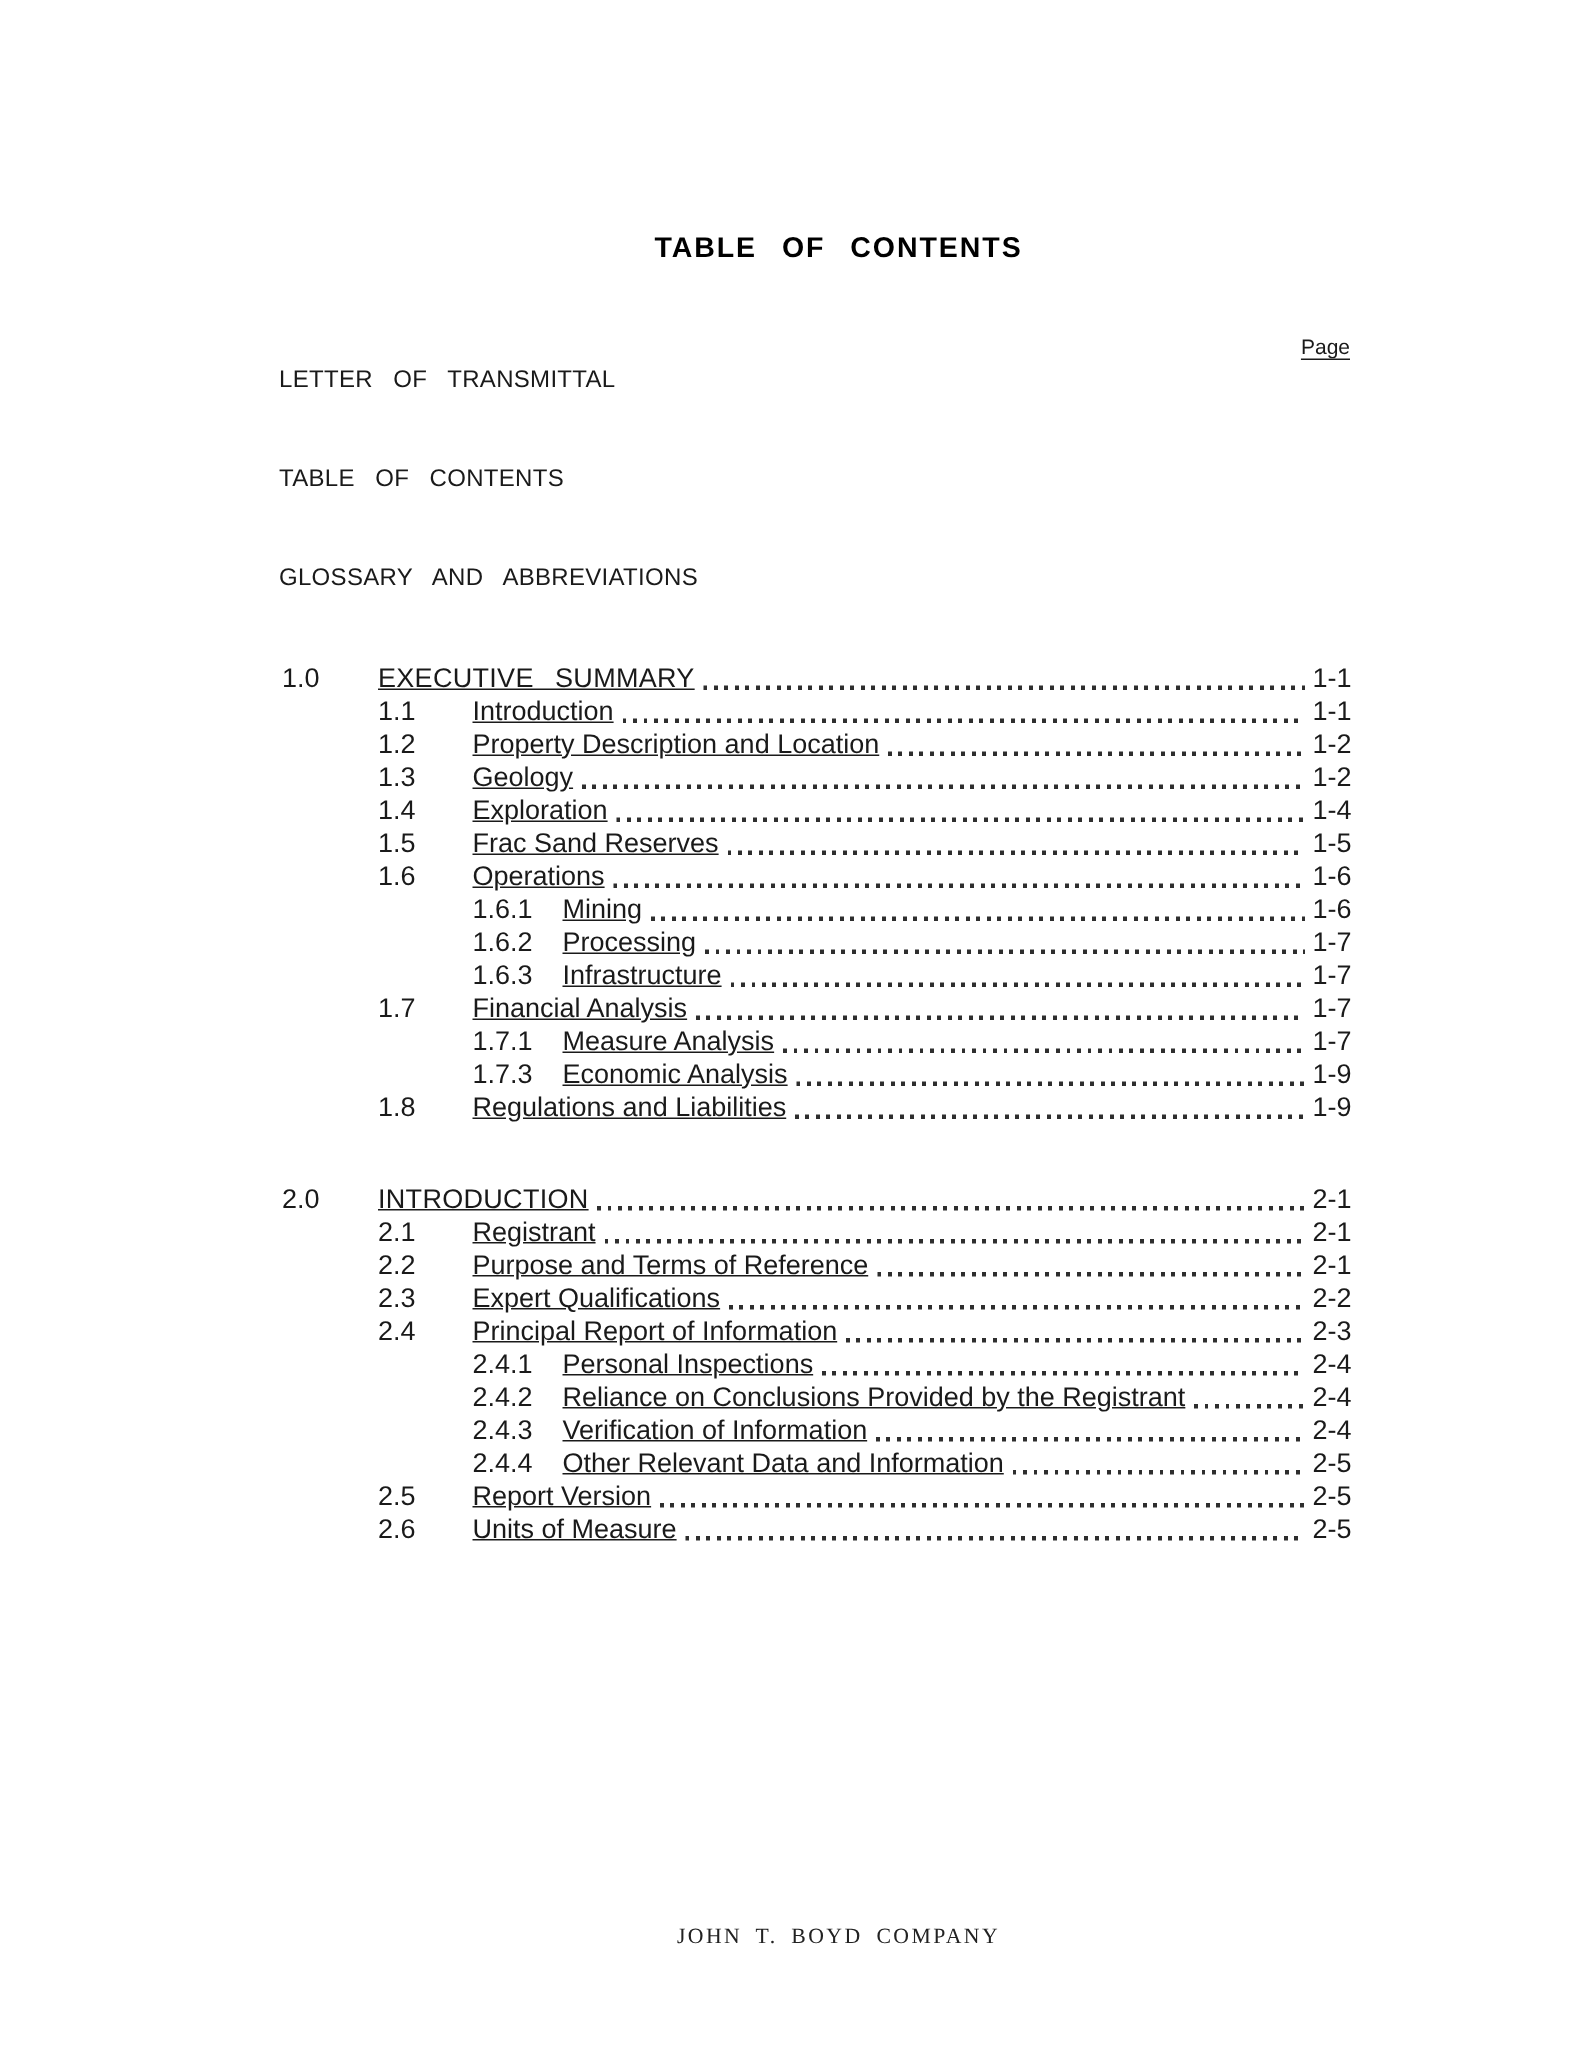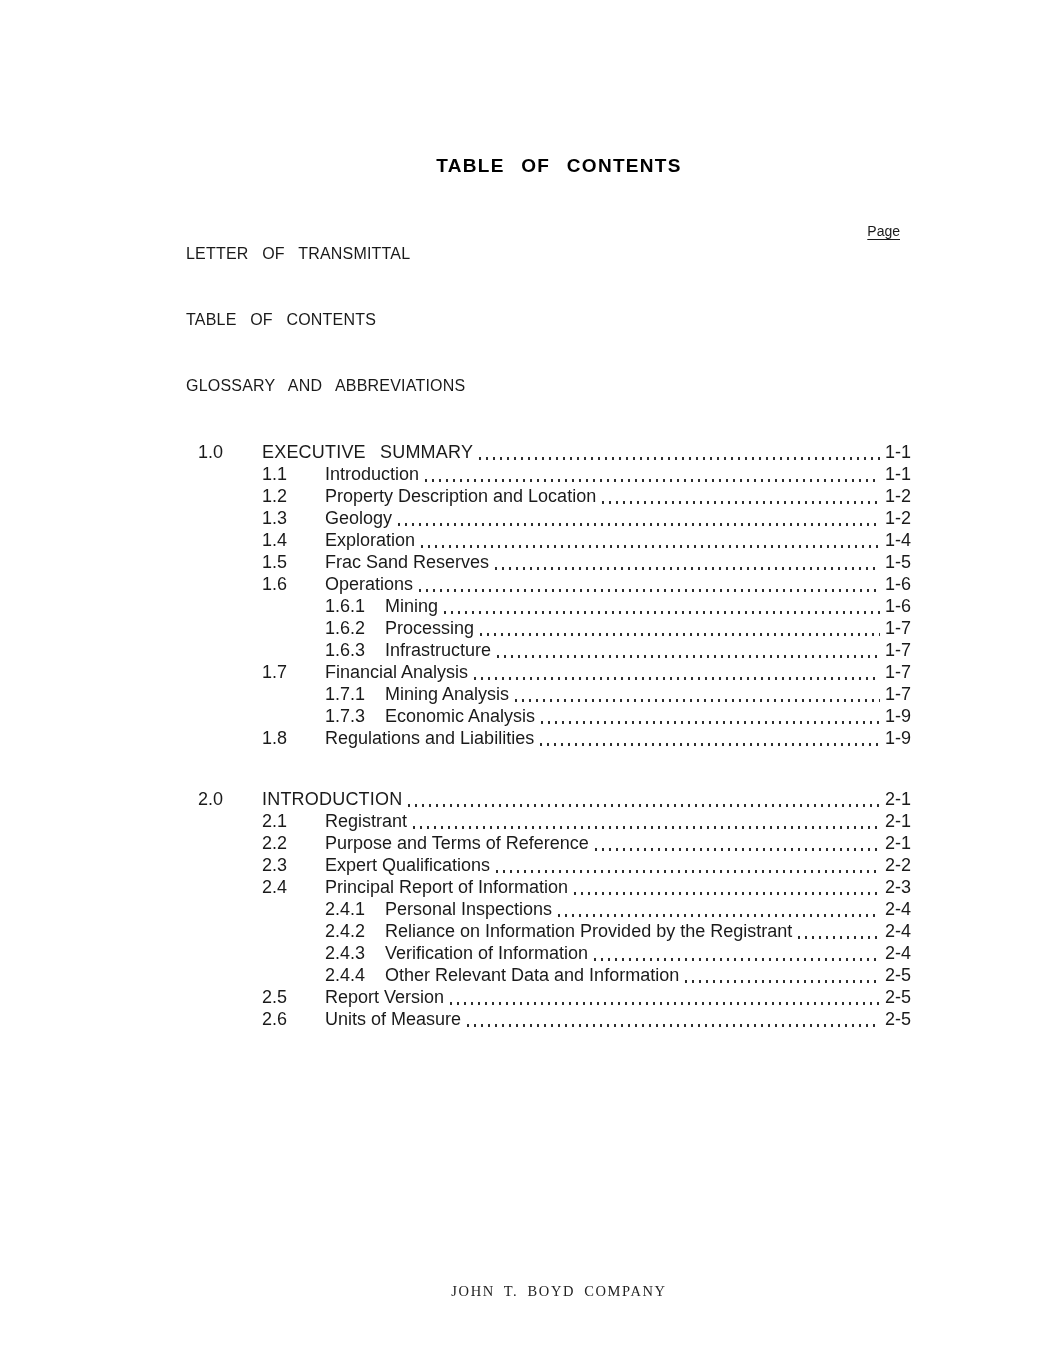"1.0" .toc { left: 198px -> 188px }
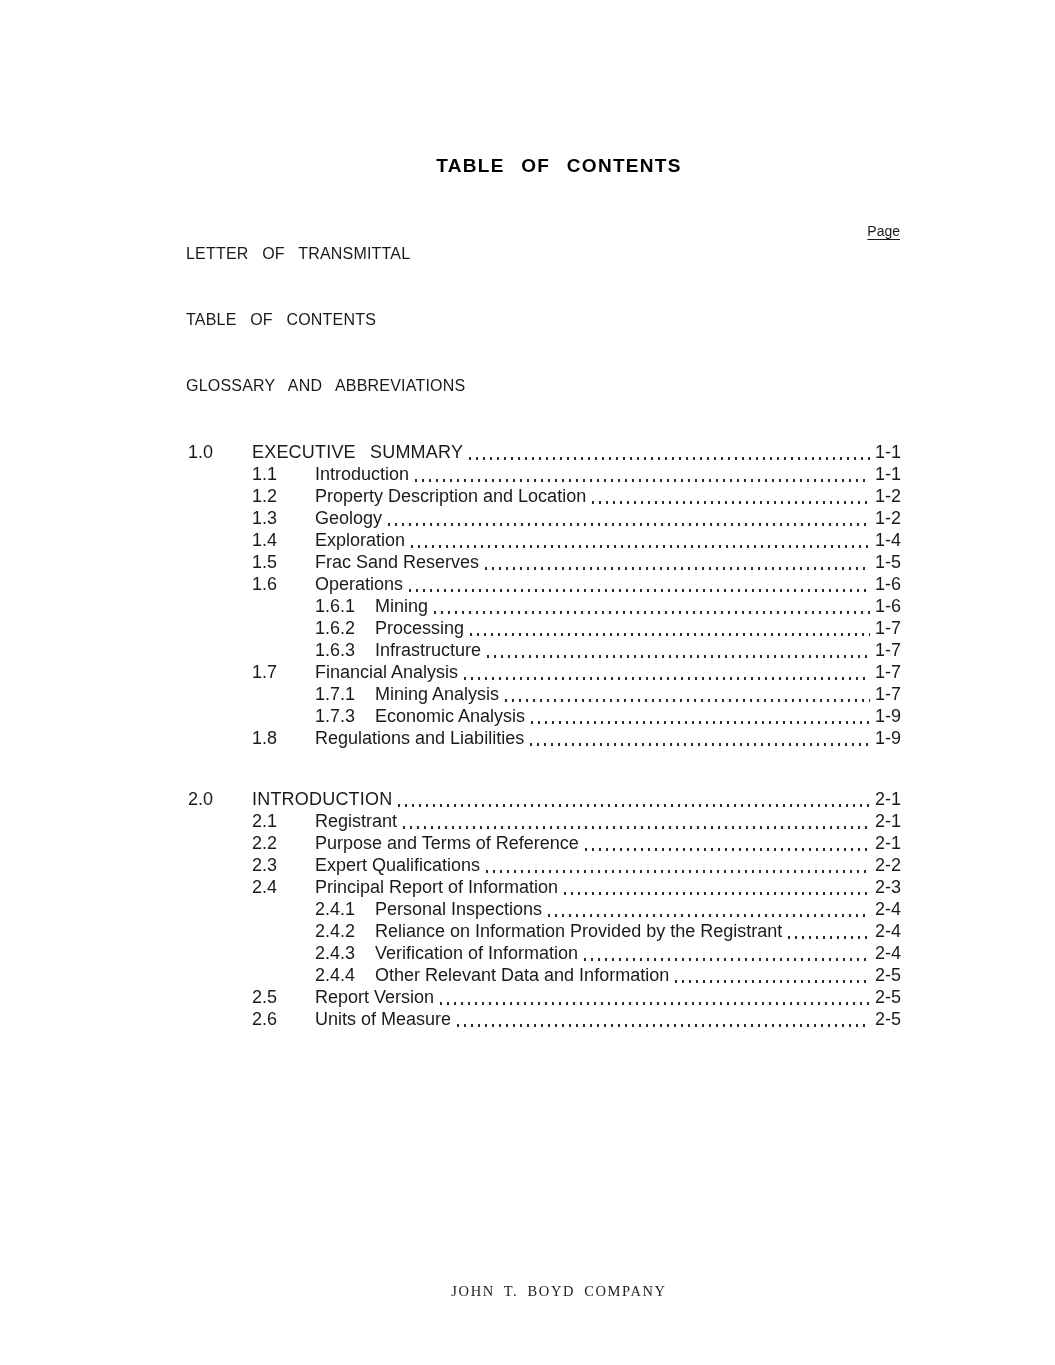"EXECUTIVE SUMMARY" .toc-row .title { text-decoration: none -> underline }
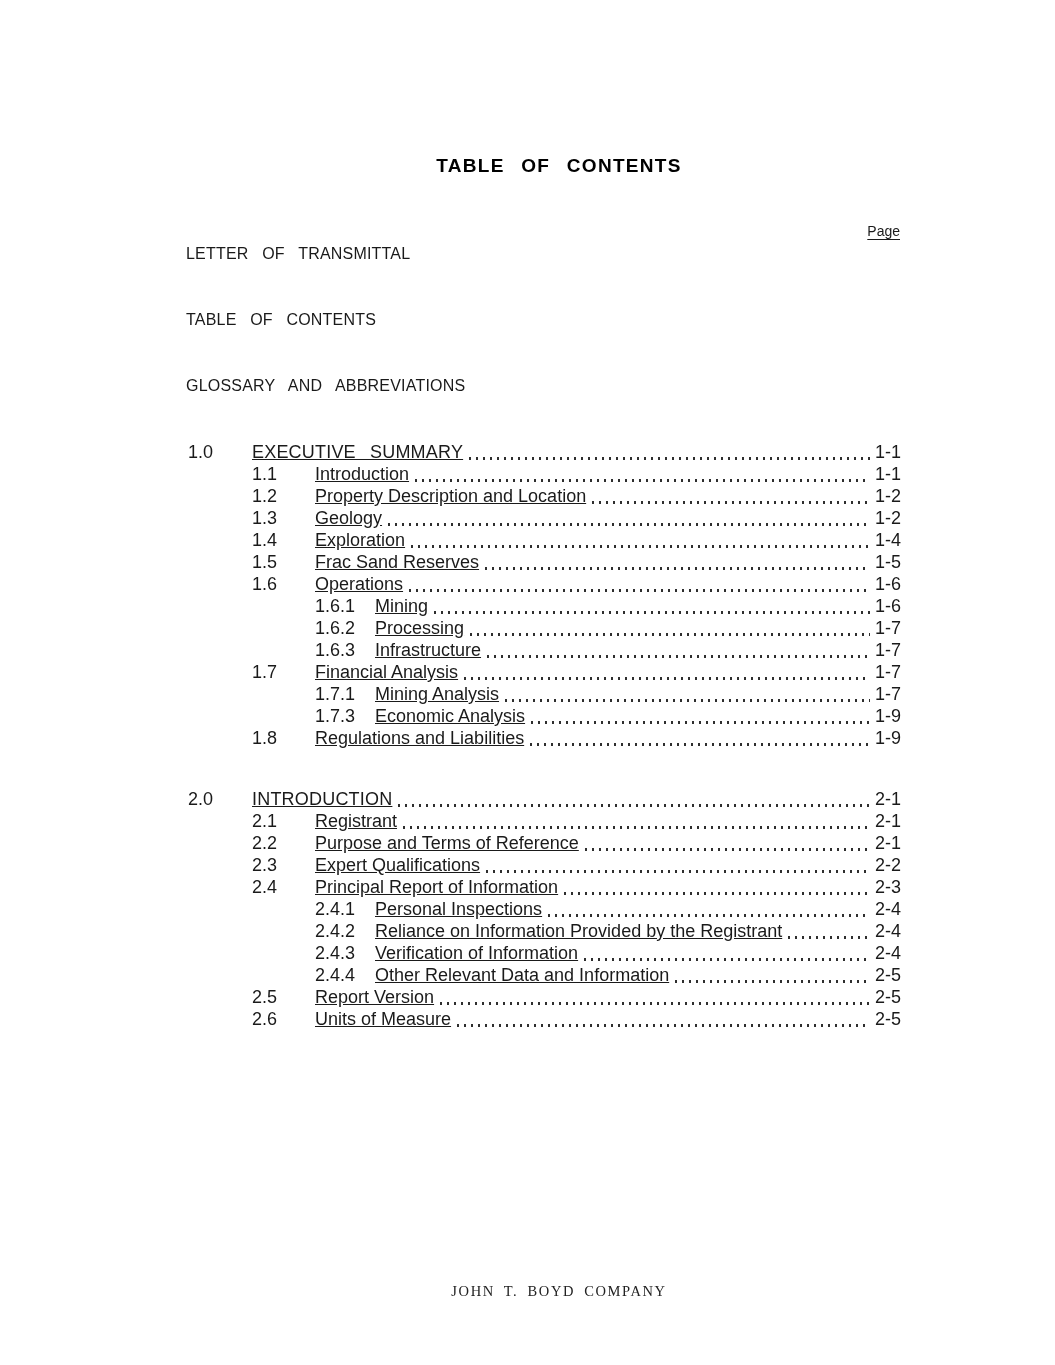"Mining Analysis" span.title { text: Mining -> Measure }
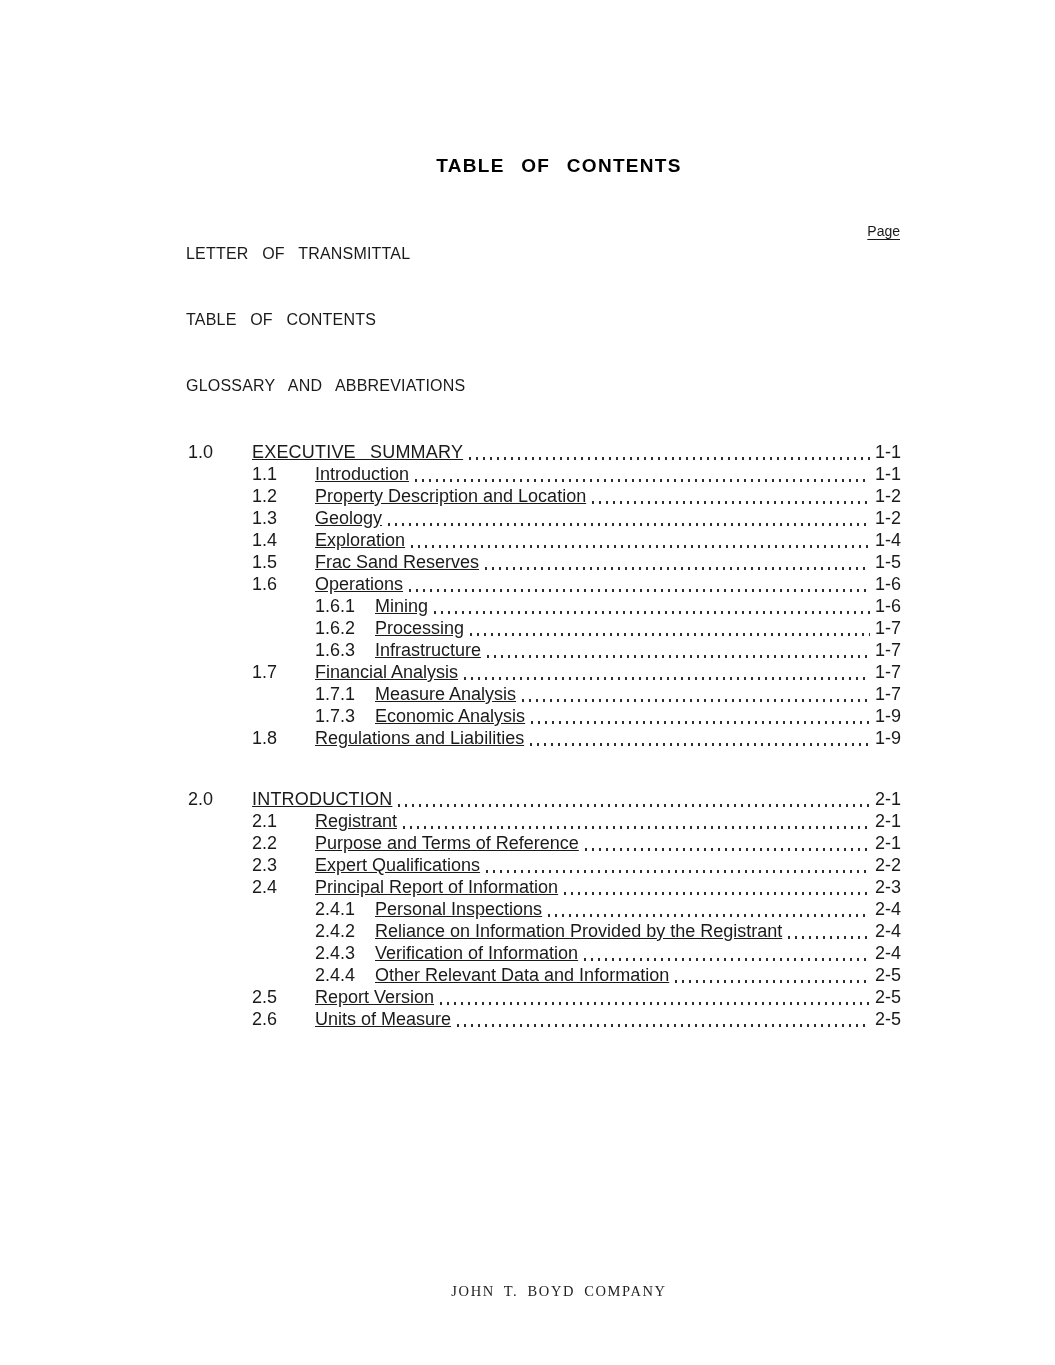"Reliance on Information Provided by" span.title { text: Information -> Conclusions }
